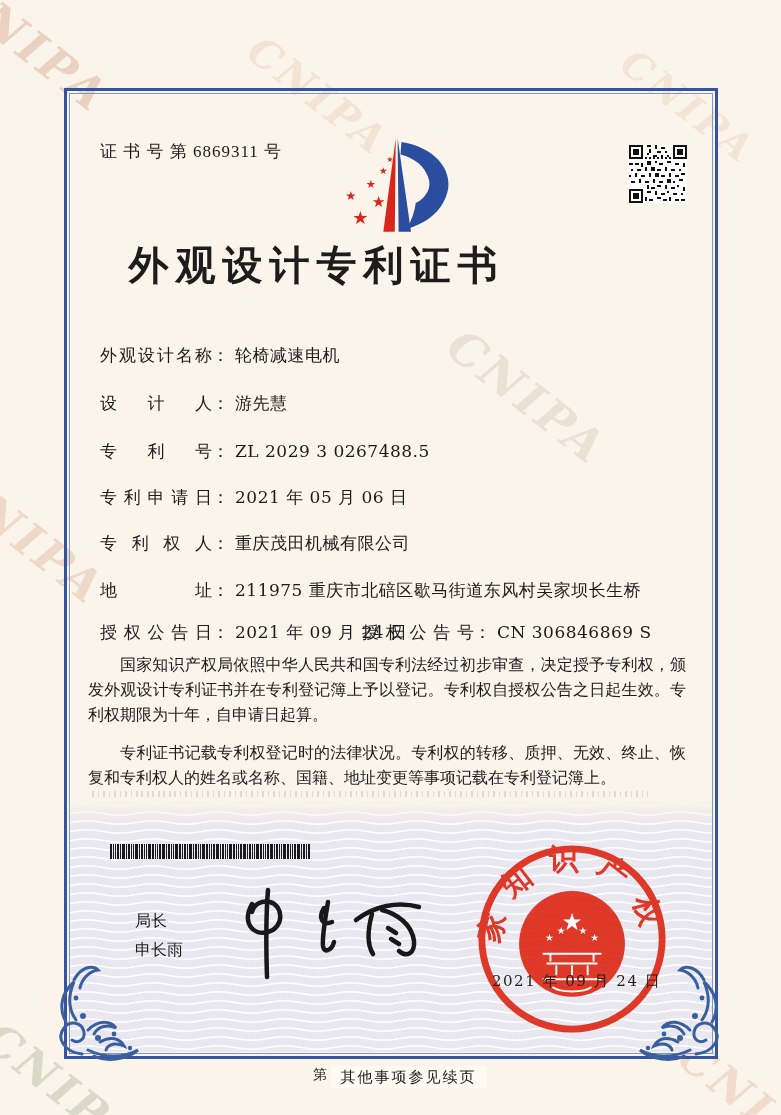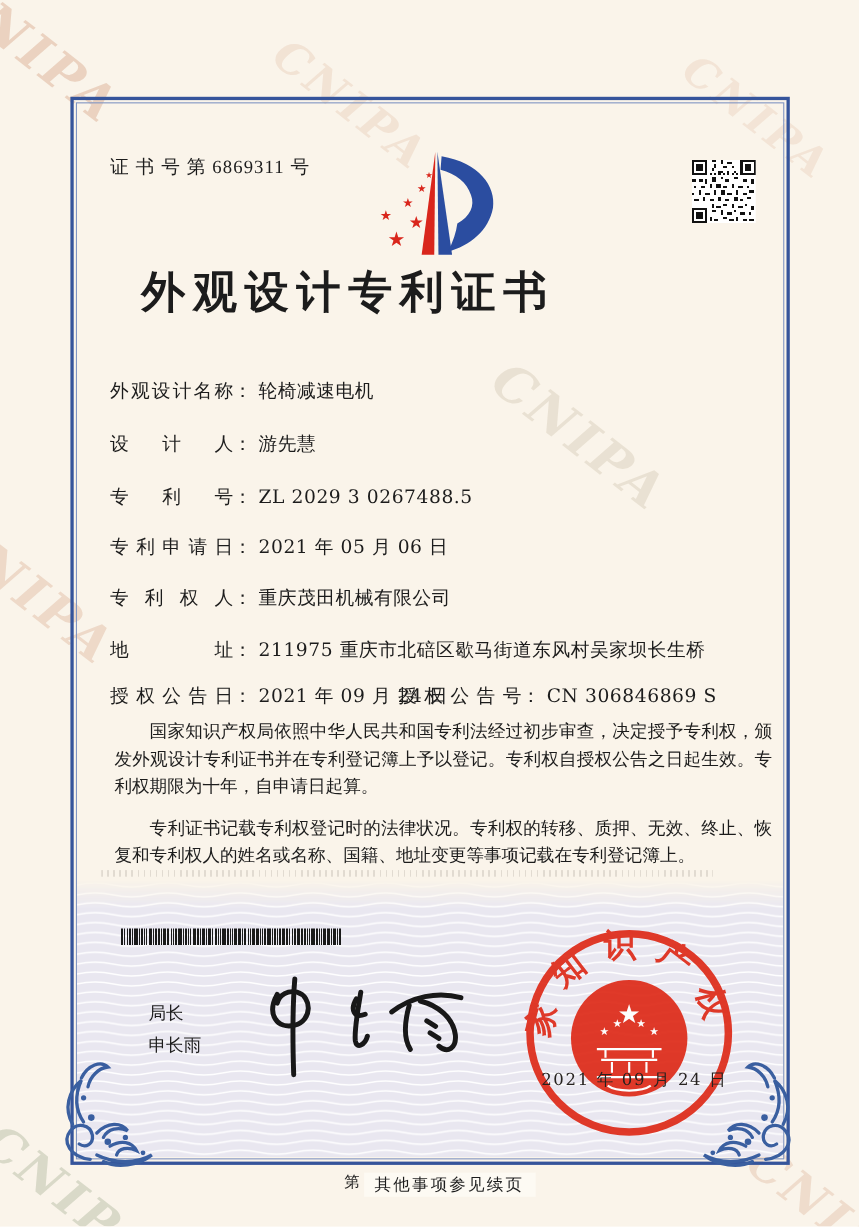"国家知识产权局依照中华人民共和国专利法经过初步审查，决定授予专利权，颁发外观设计" .bodytext { left: 104px -> 88px }
